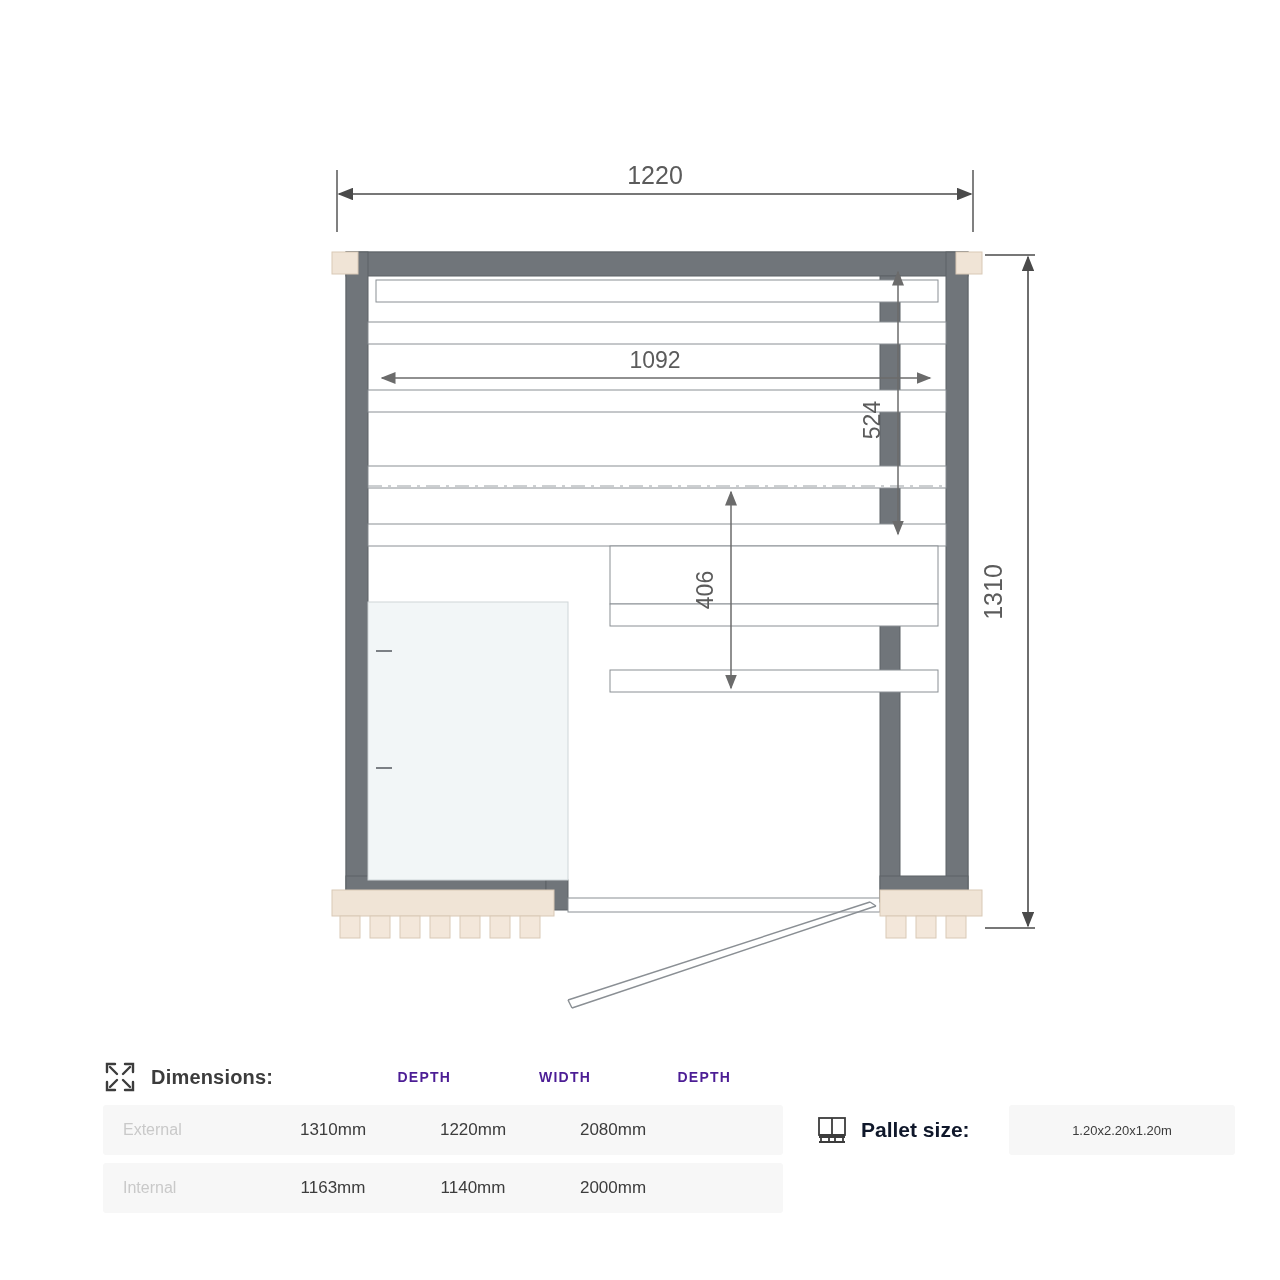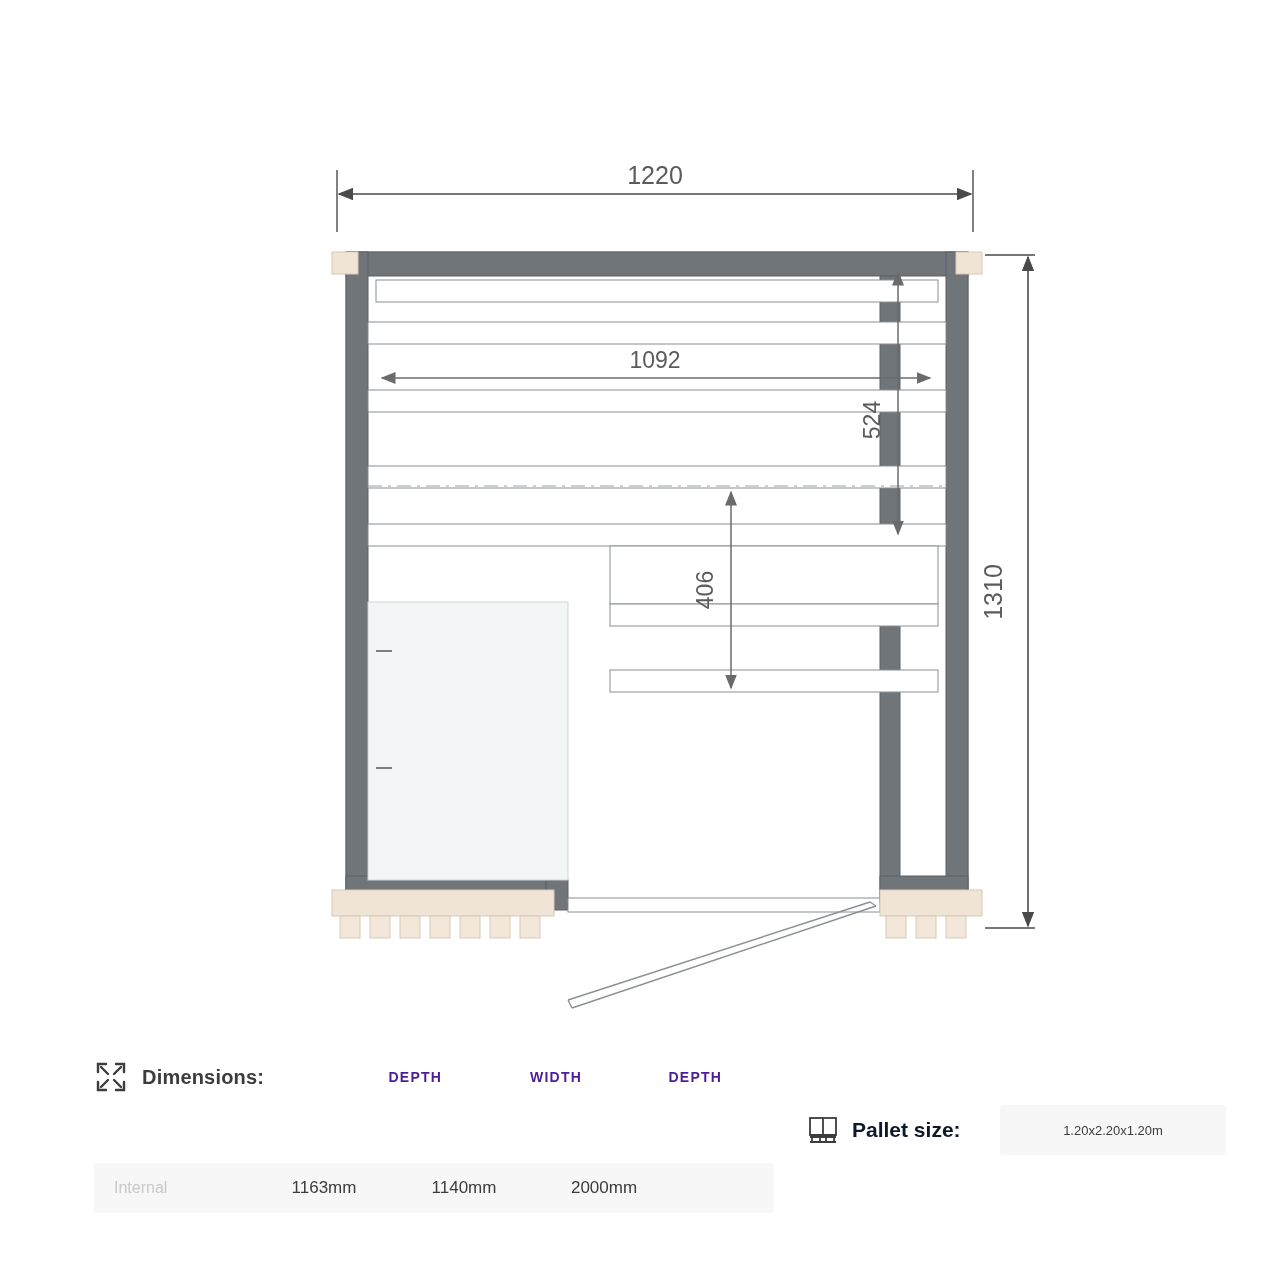"Dimensions:" .specs { left: 6px -> 15px }
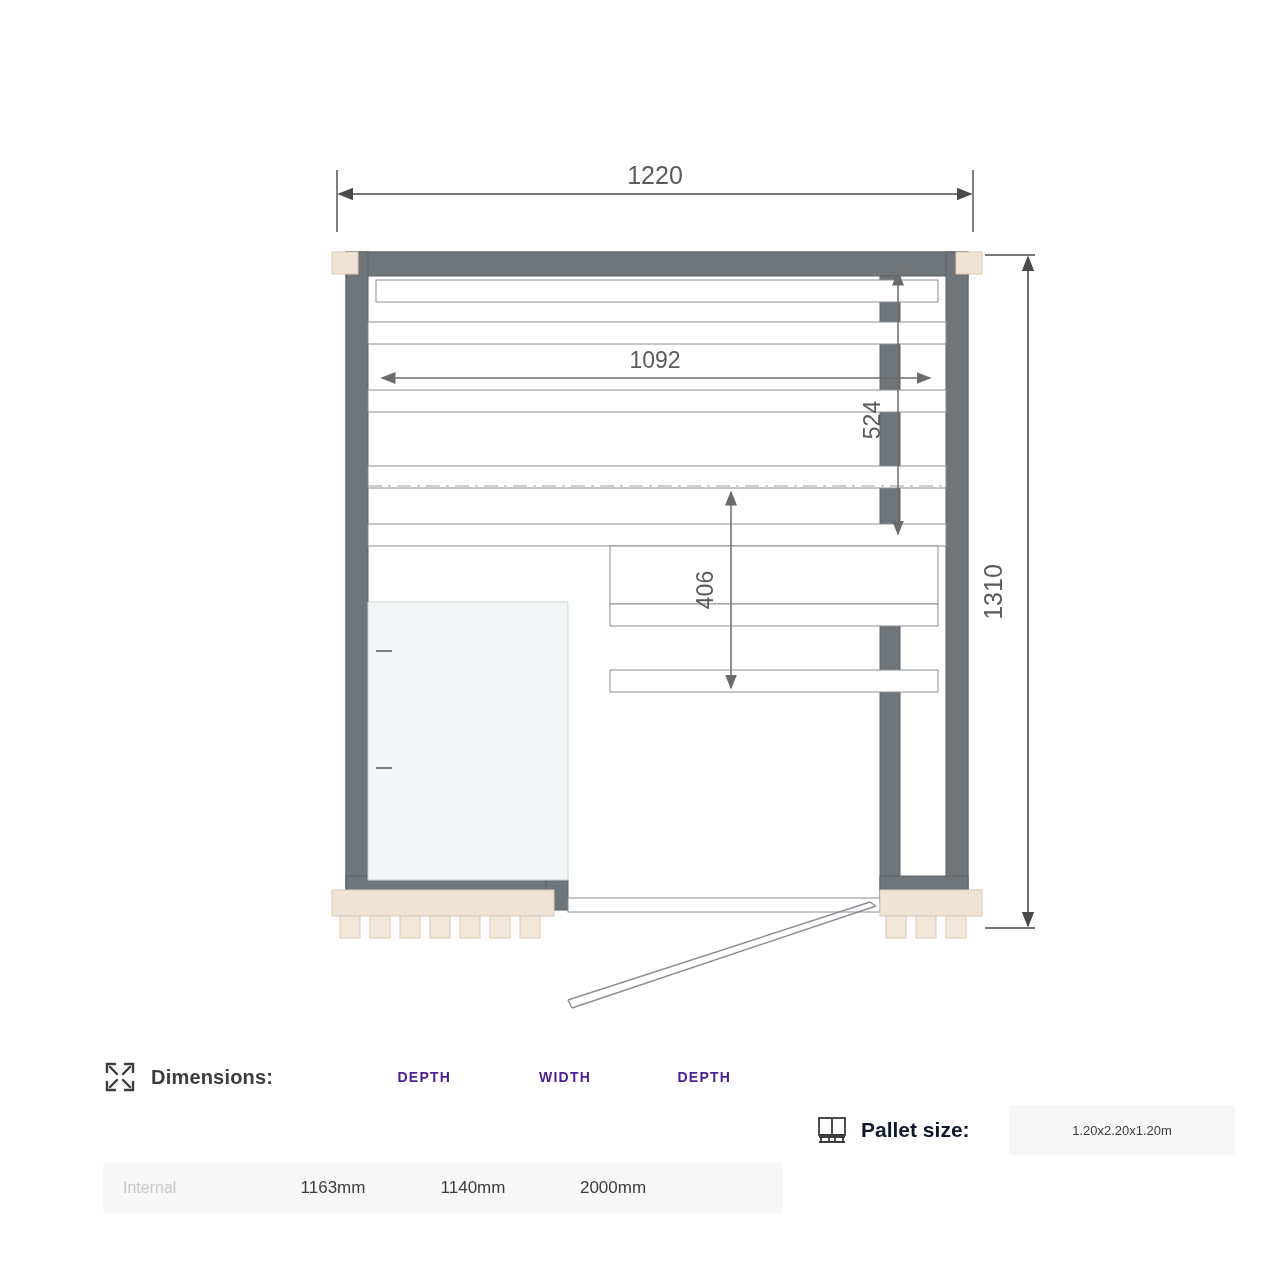"External" div.dim-row { html: none -> <div> <span>External</span> <span>1310mm</span> <span>1220mm</span> <span>2080mm</span> </div> }
